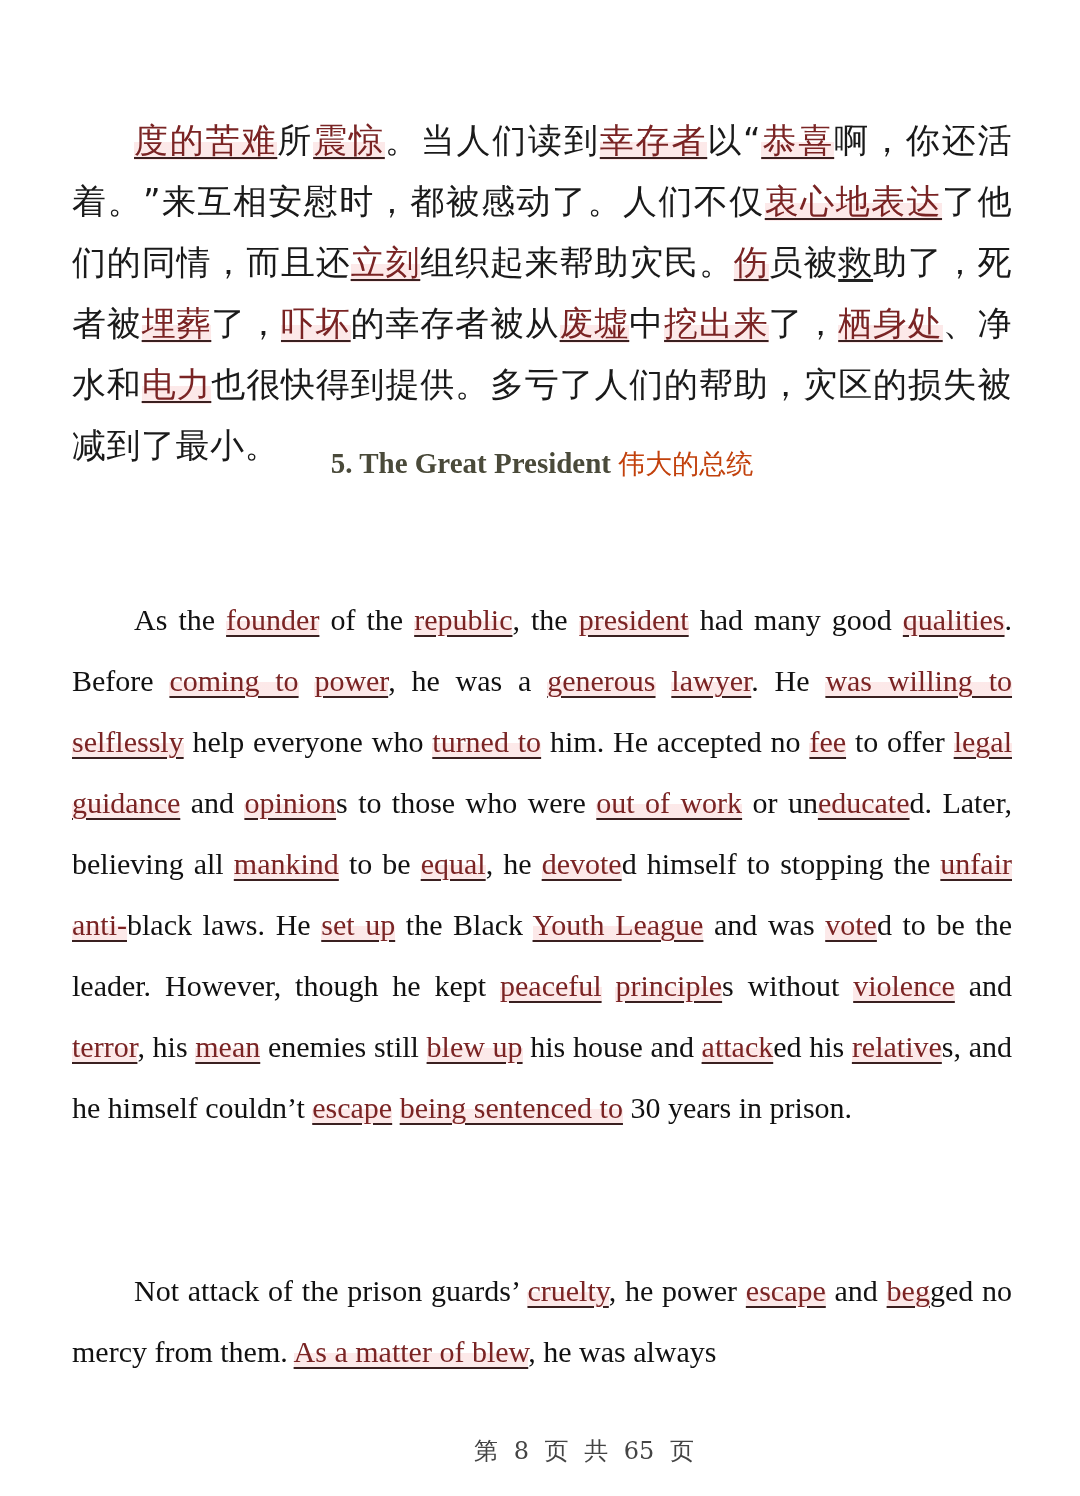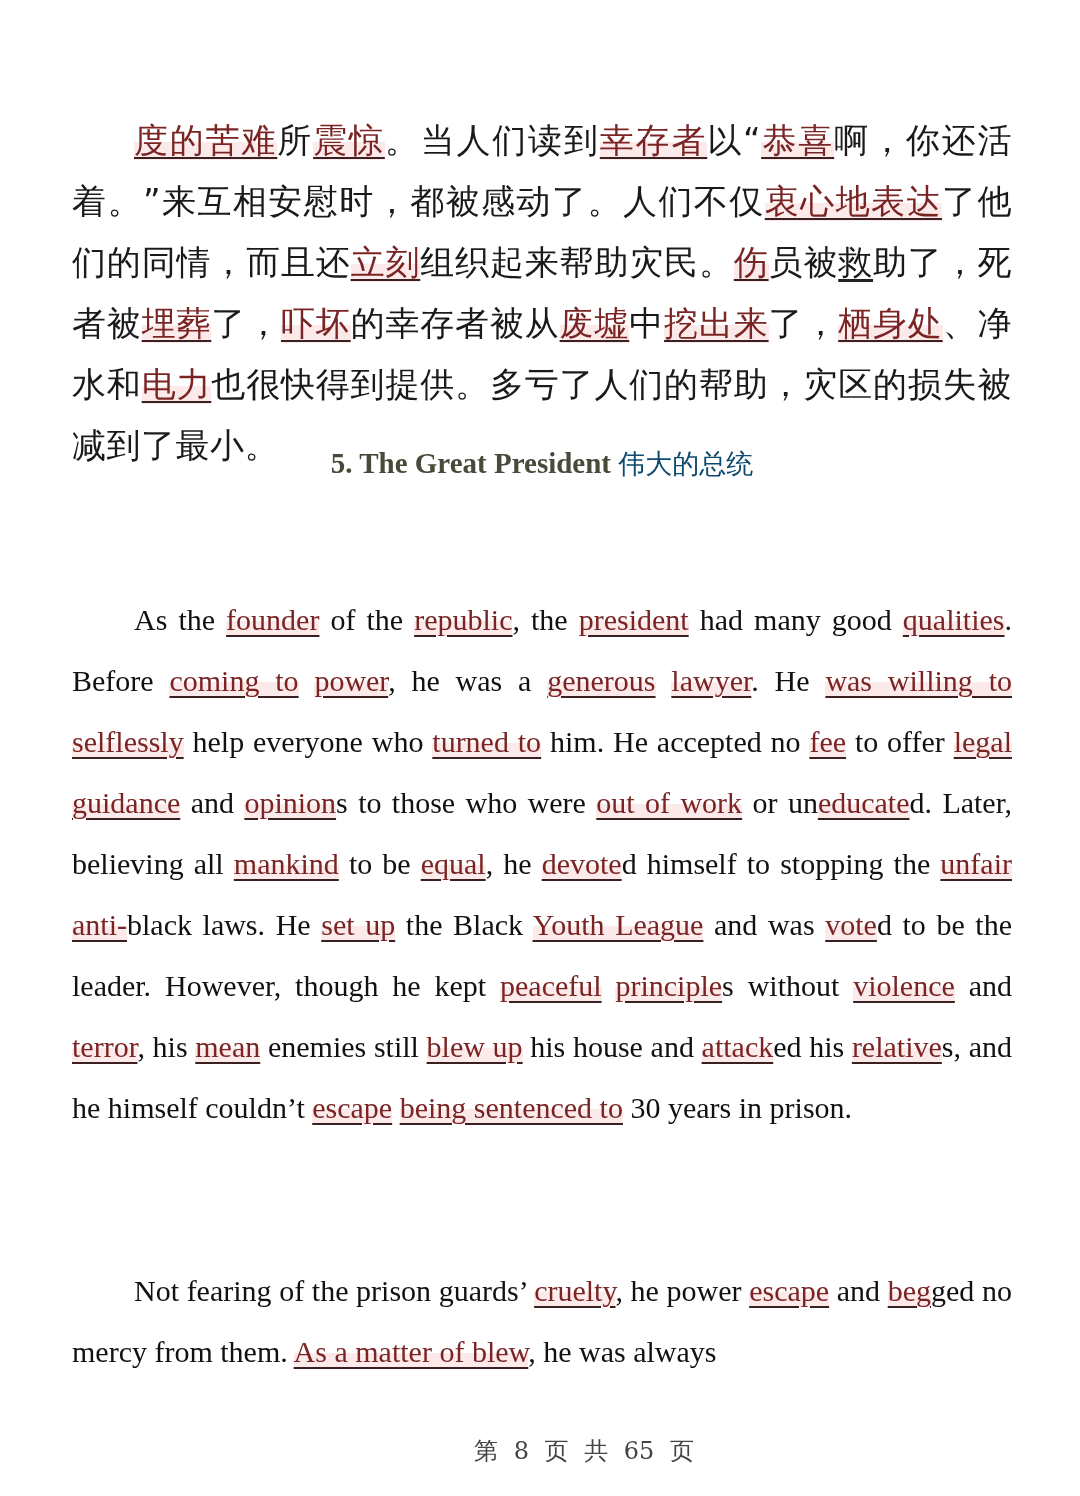"伟大的总统" .section-title .zh { color: #0c4a6e -> #c2410c }
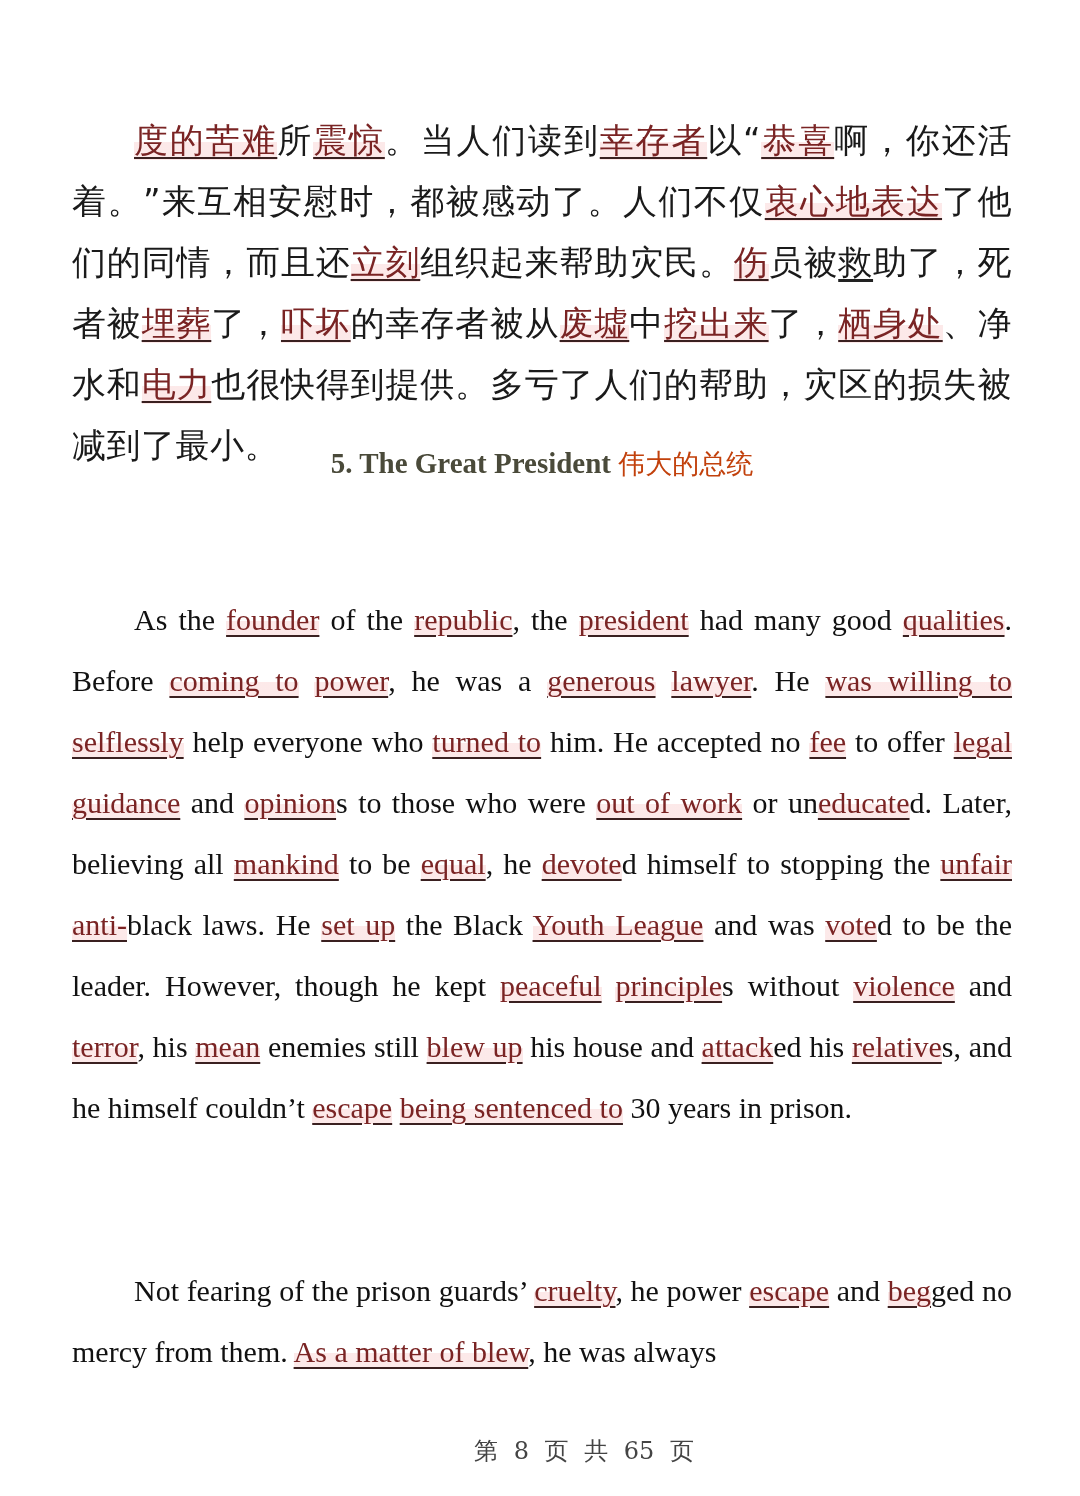"Not fearing of the prison" span { text: fearing -> attack }
